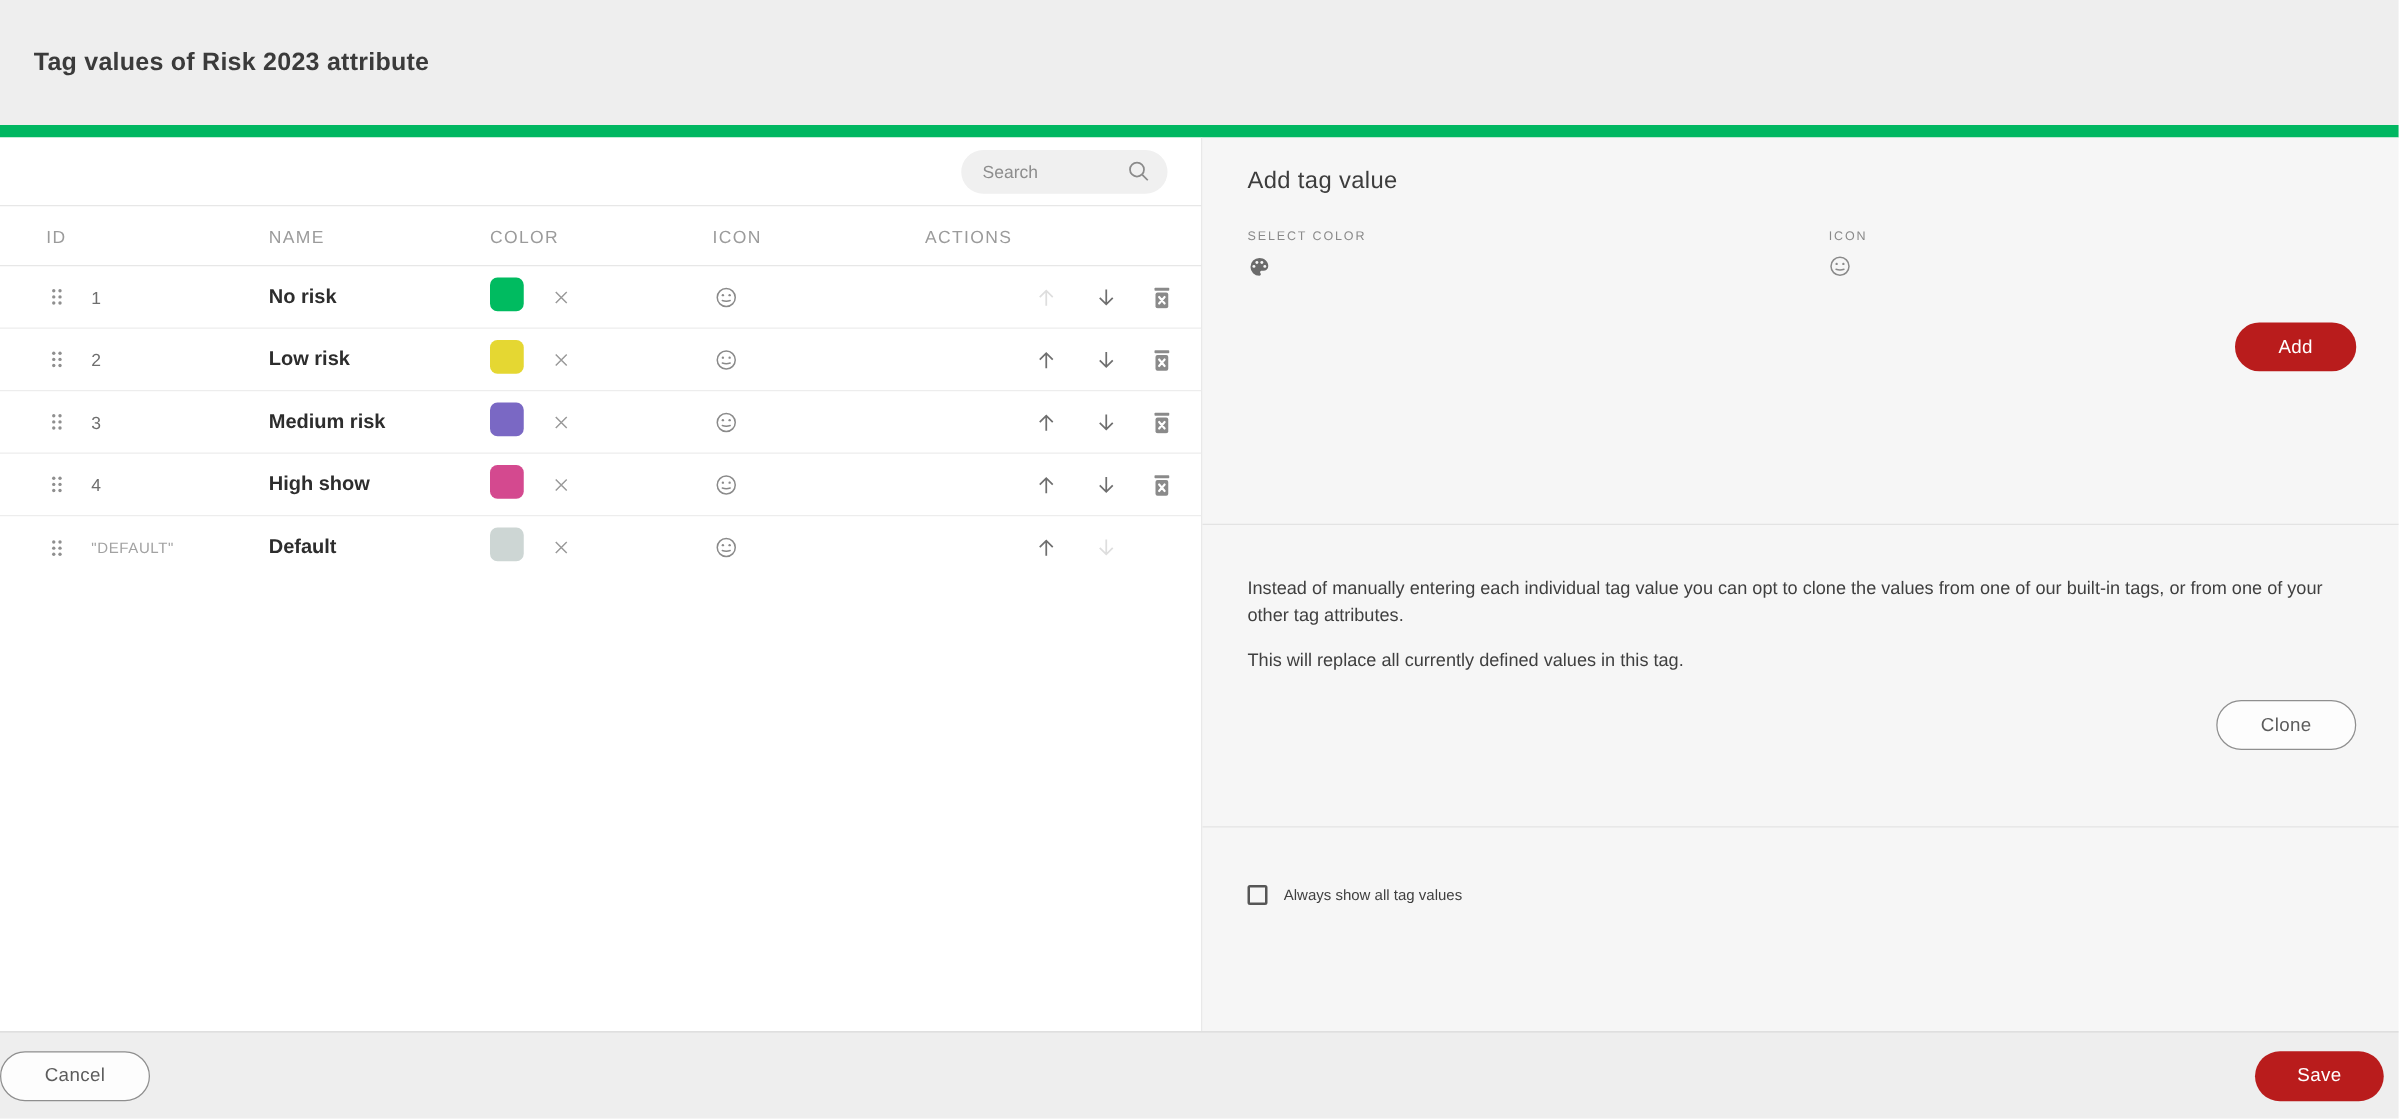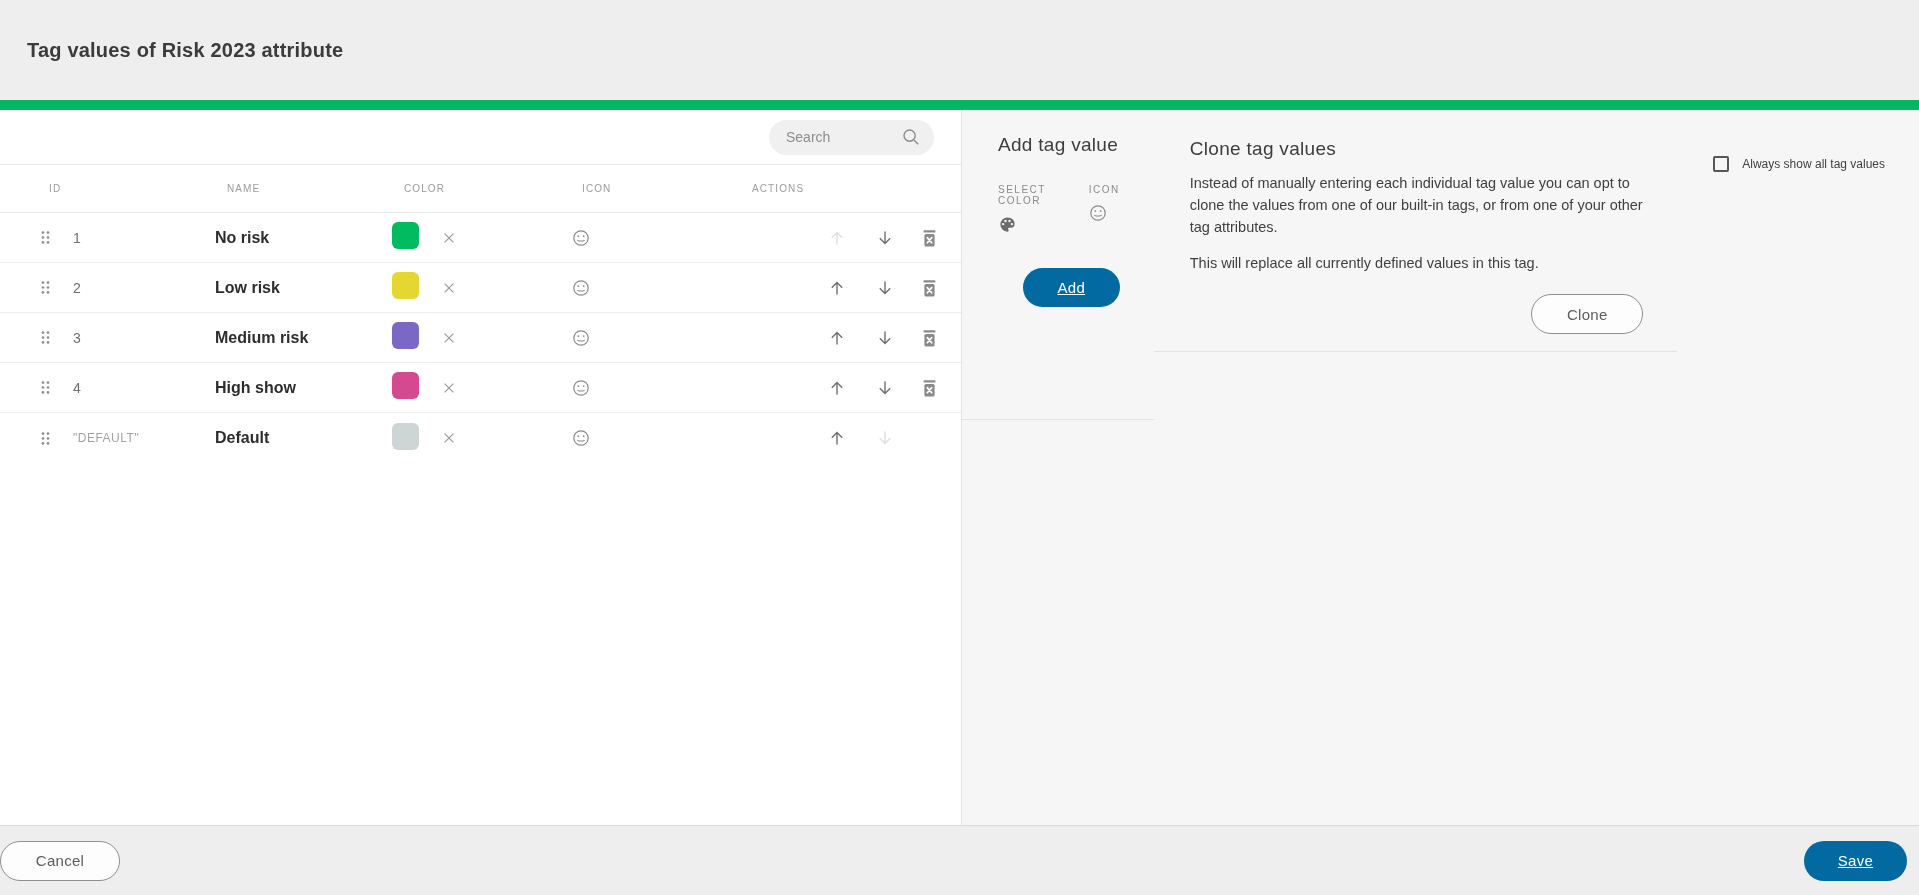"Add tag value" .right-pane { flex-direction: row -> column }
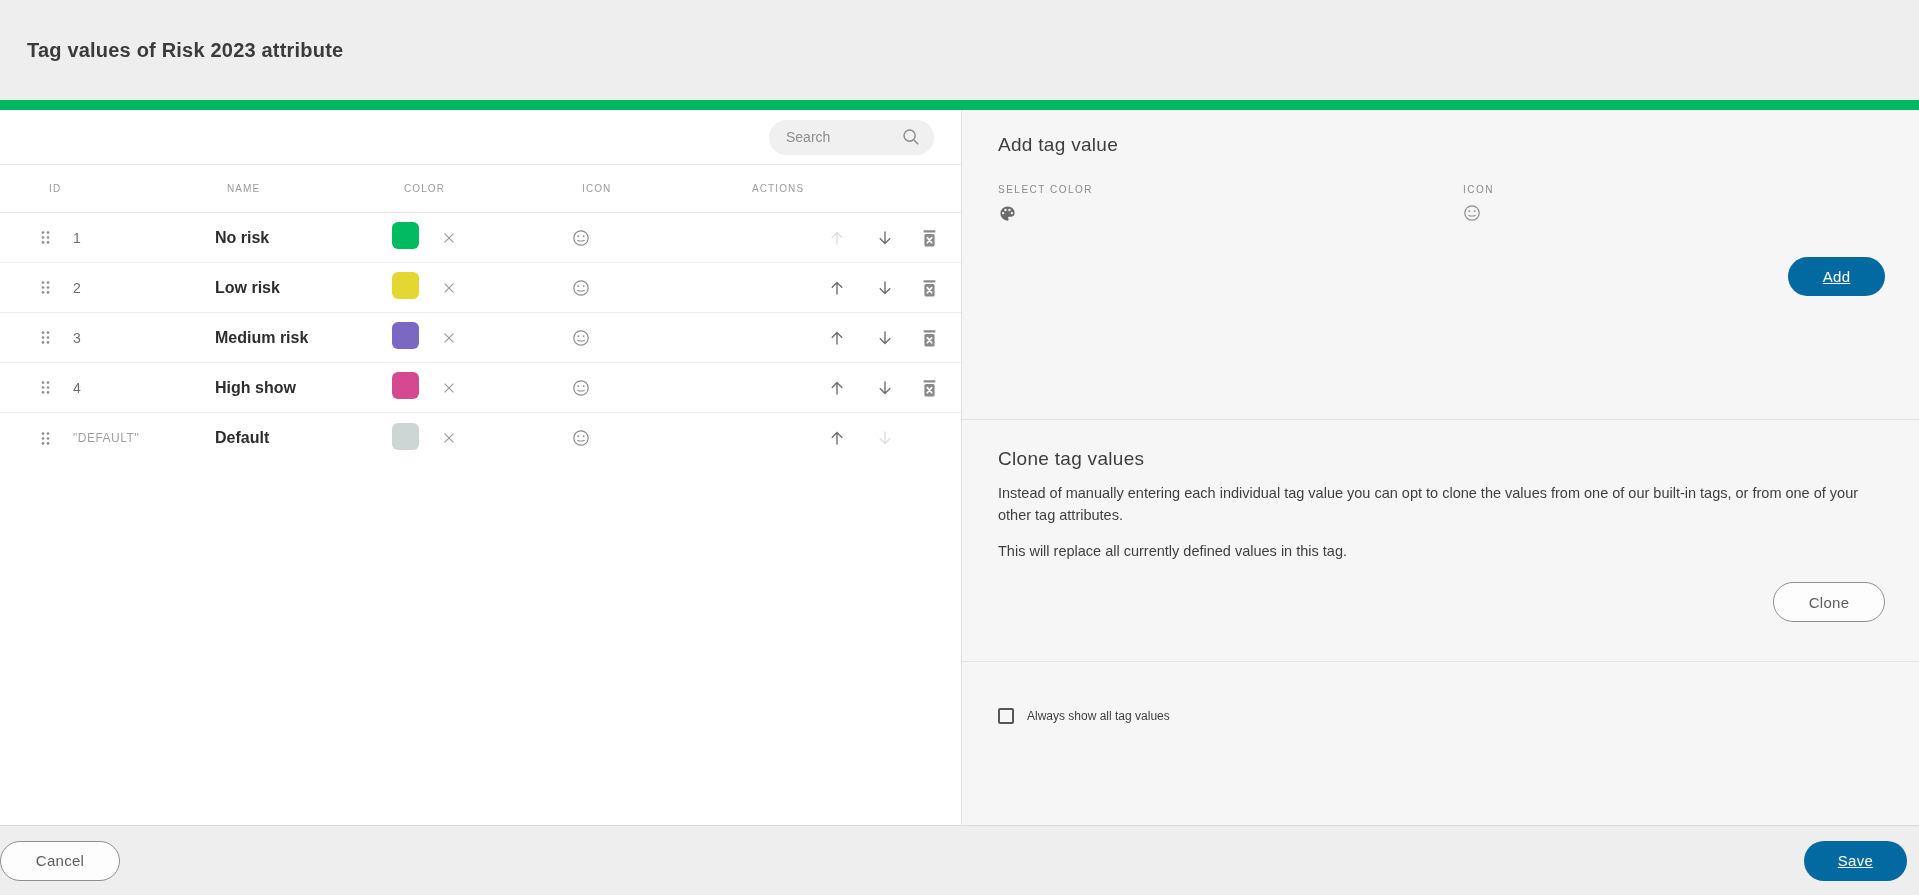"ID" .thead span { font-size: 10px -> 14px; margin-left: 12px -> none }
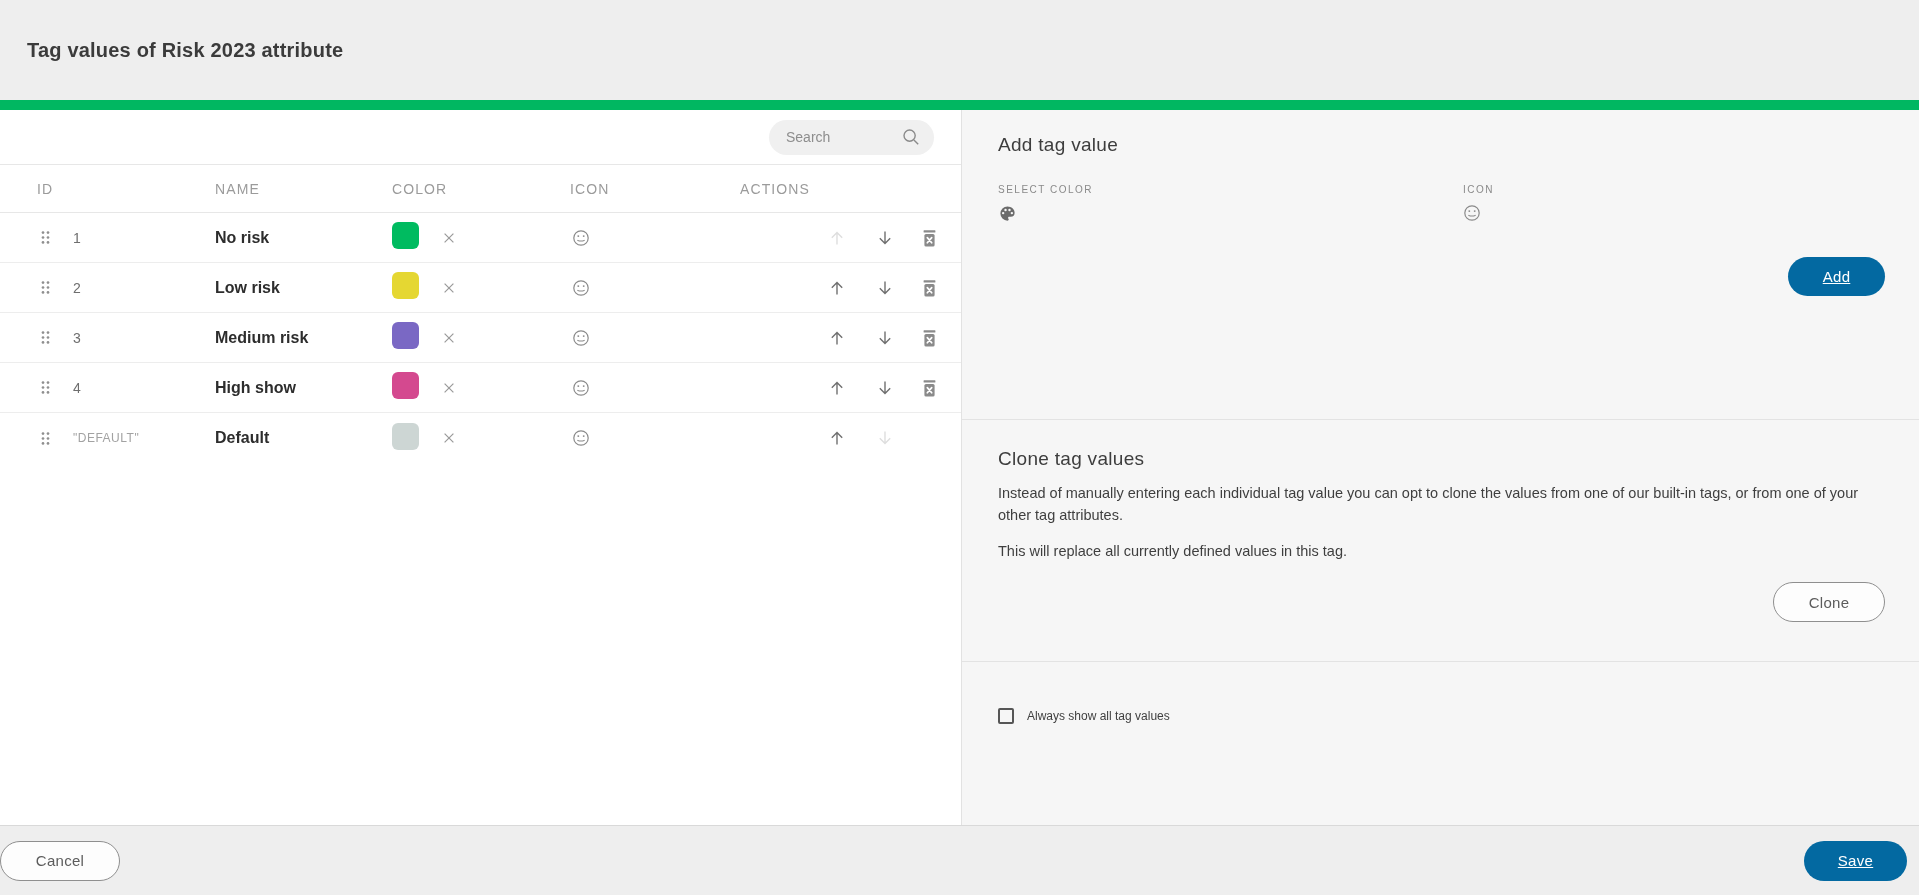"Add" .pill.filled { background: #0369a1 -> #b91c1c; text-decoration: underline -> none }
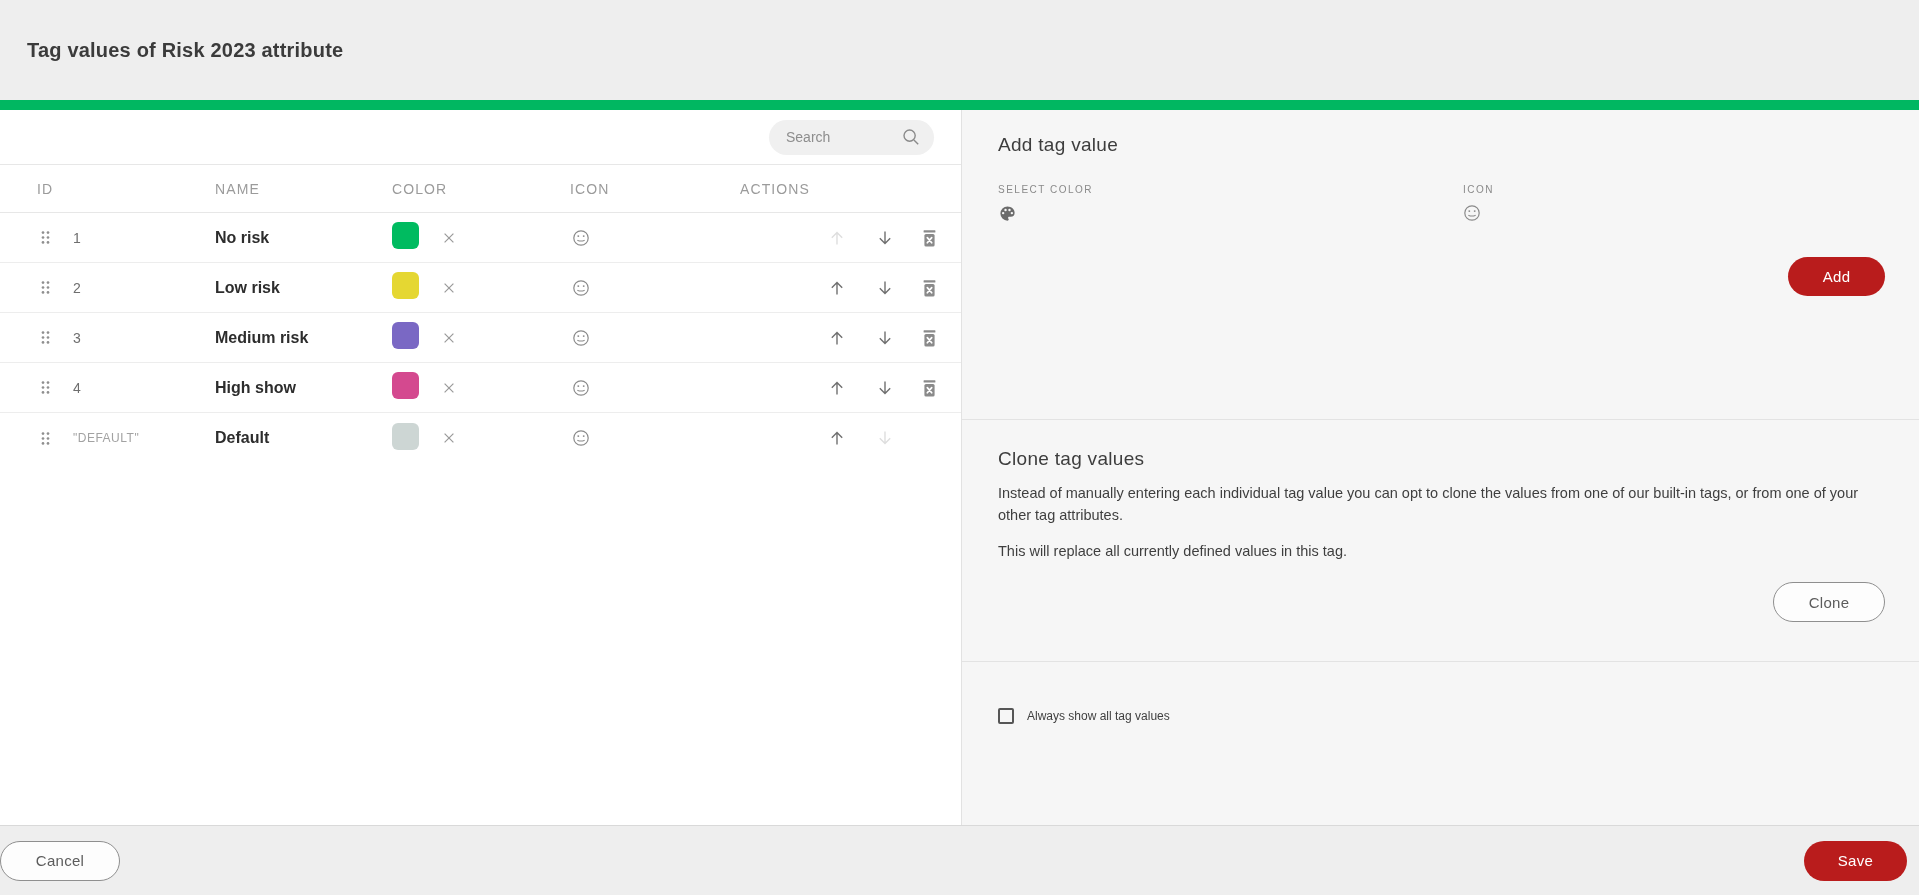"Clone tag values" h2 { html: <h2>Clone tag values</h2> -> none }
